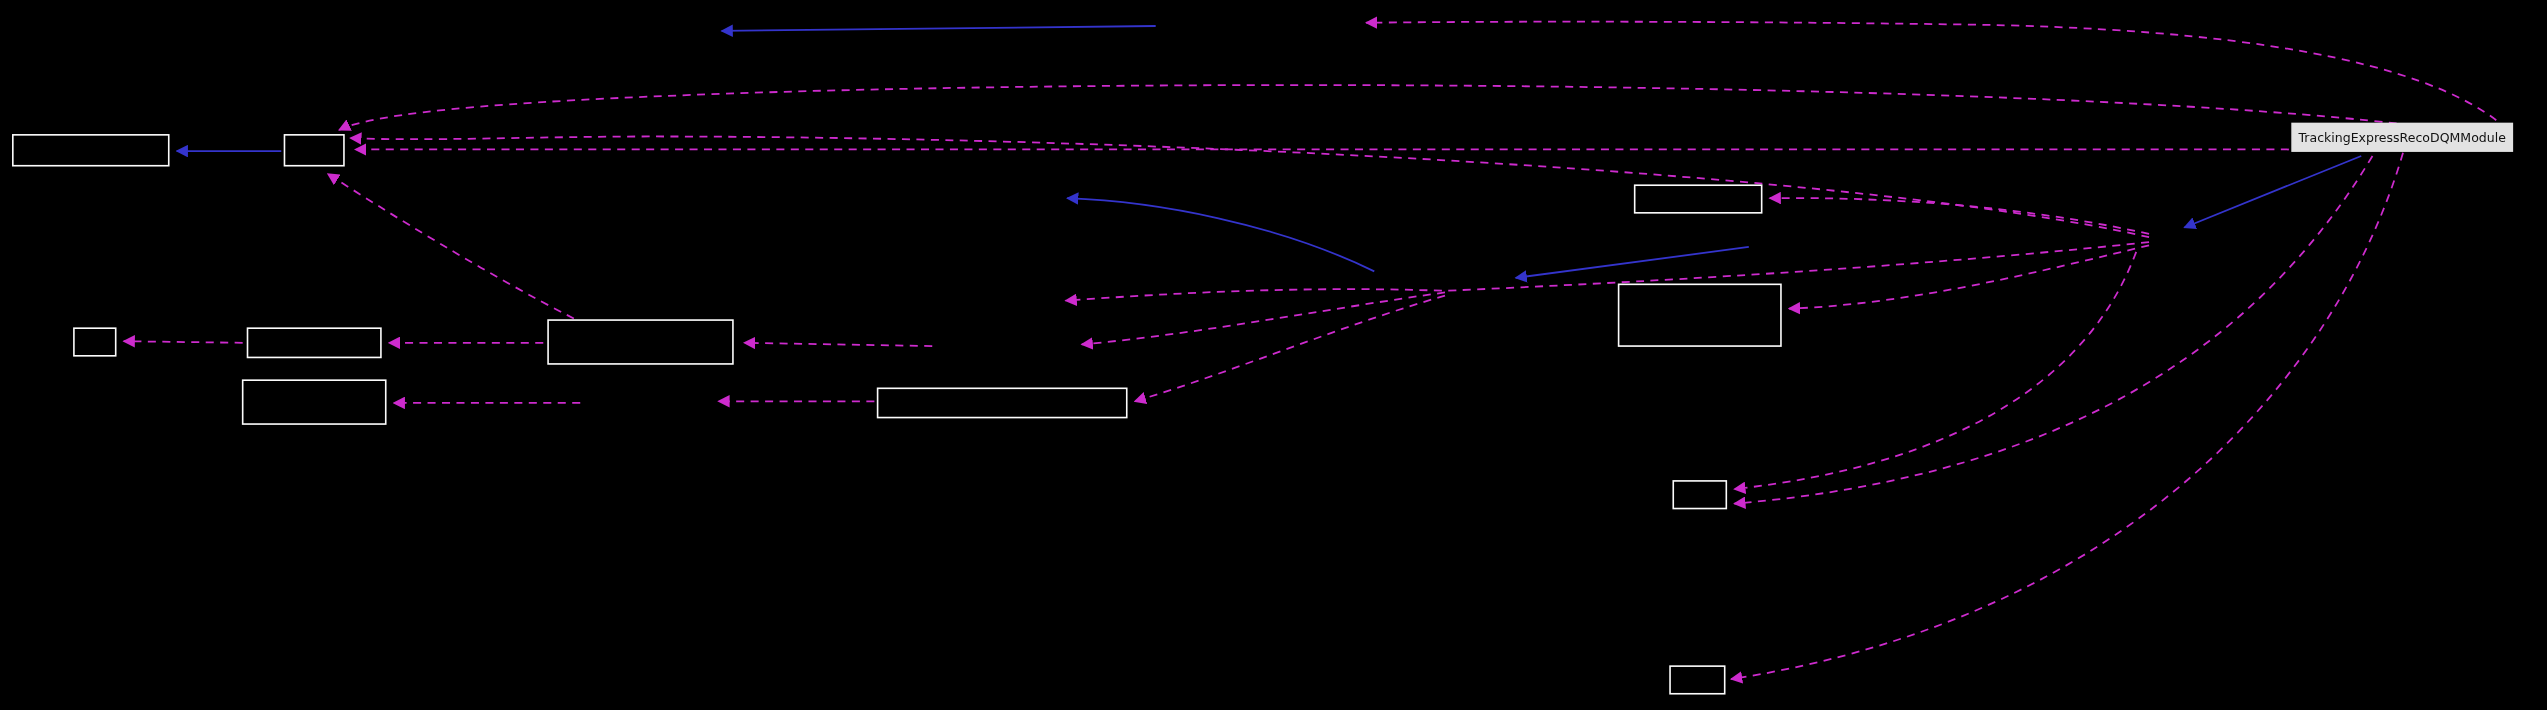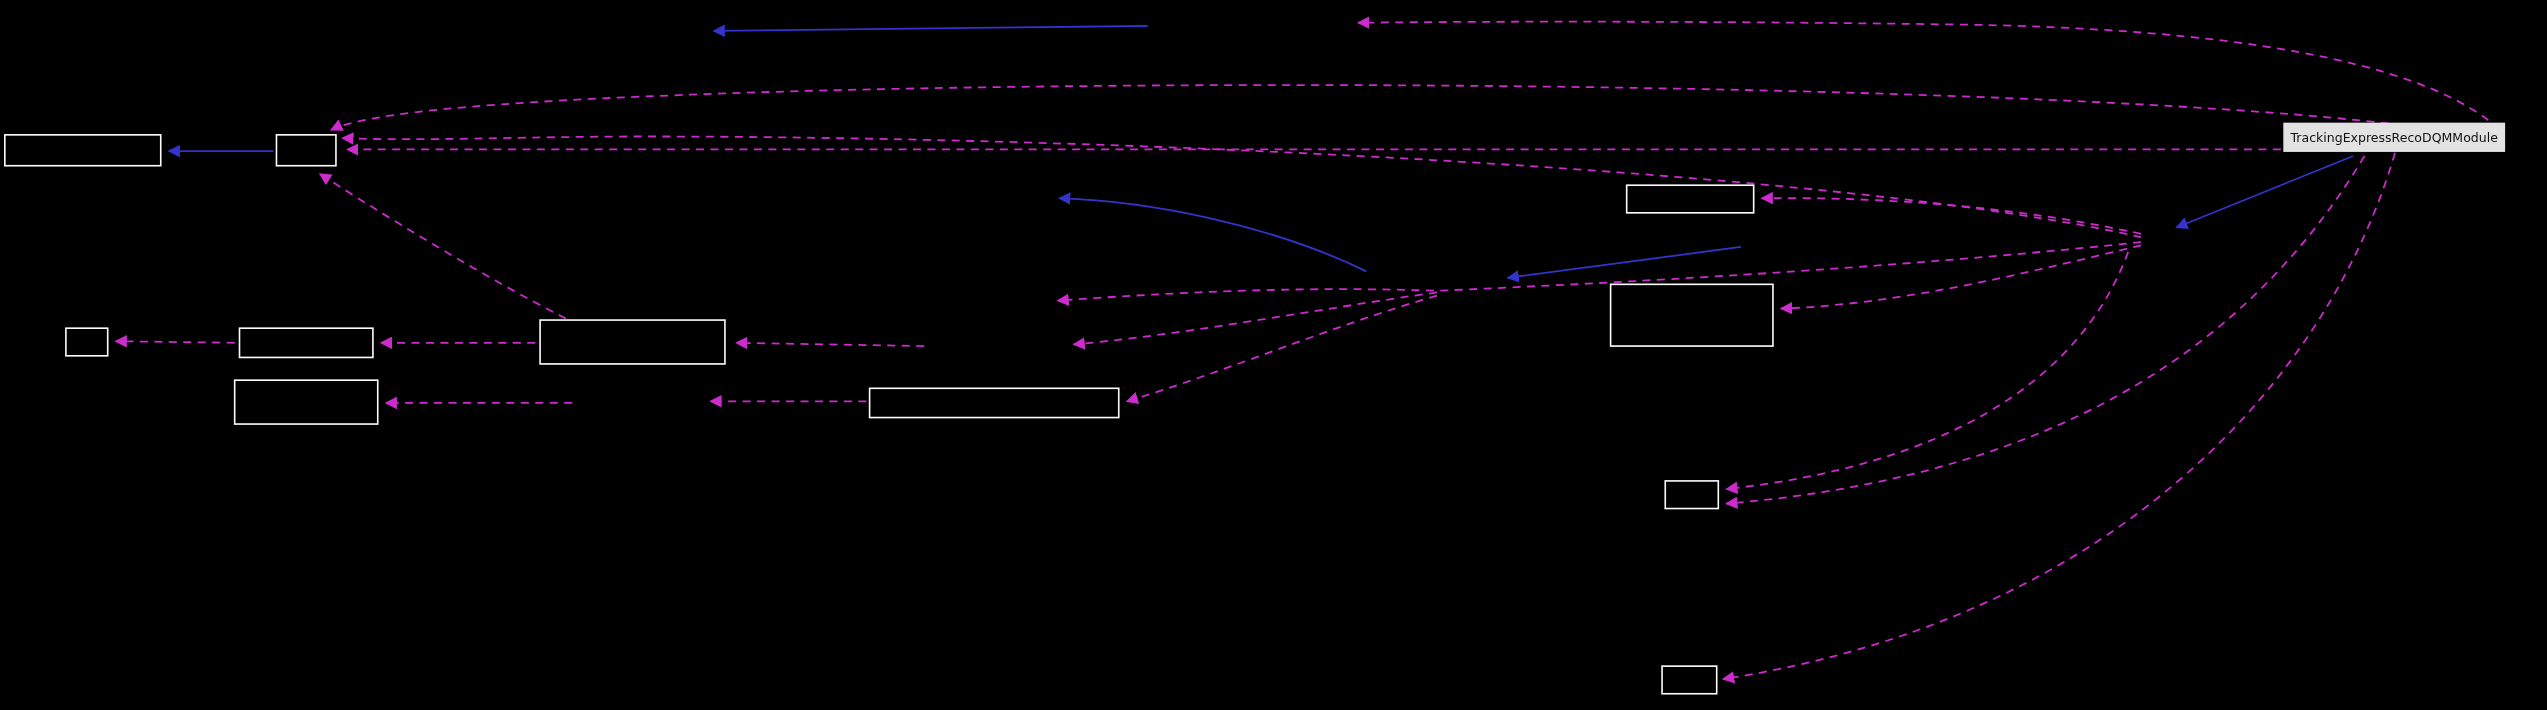"TrackingExpressRecoDQMModule" .stage { margin-left: none -> 8px }
